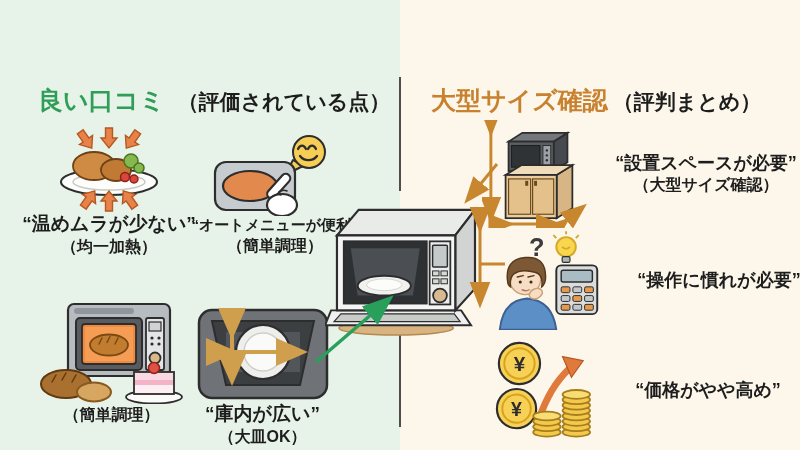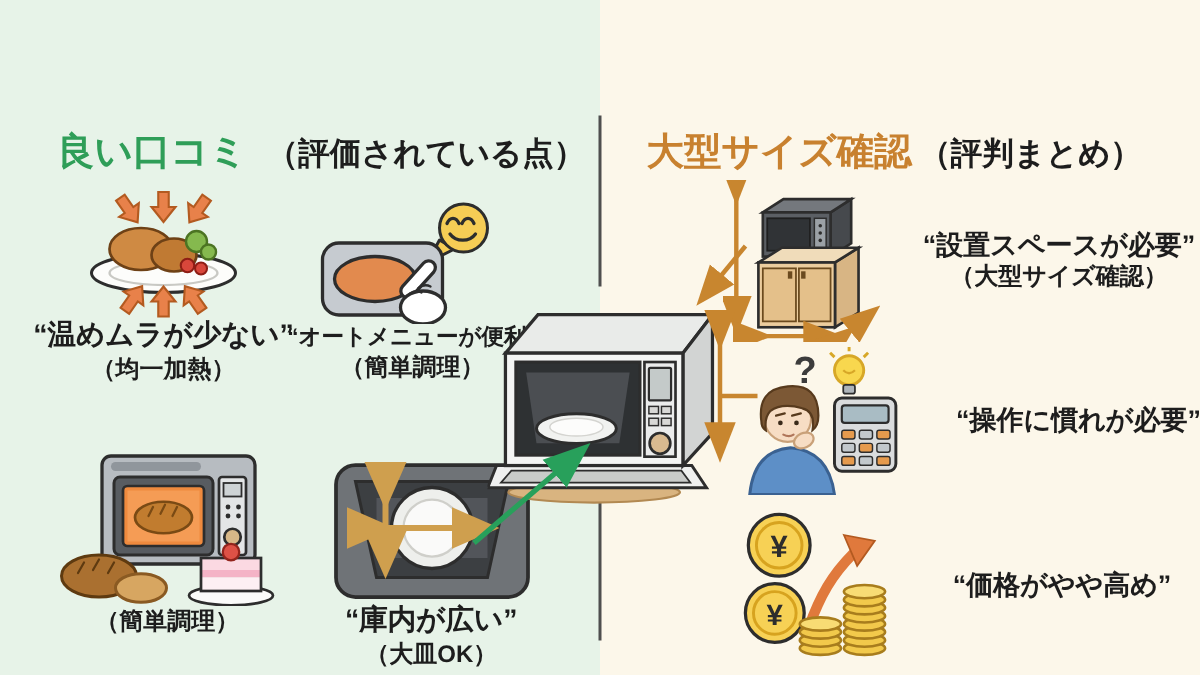"“庫内が広い”" .g4 { left: 210px -> 185px }
